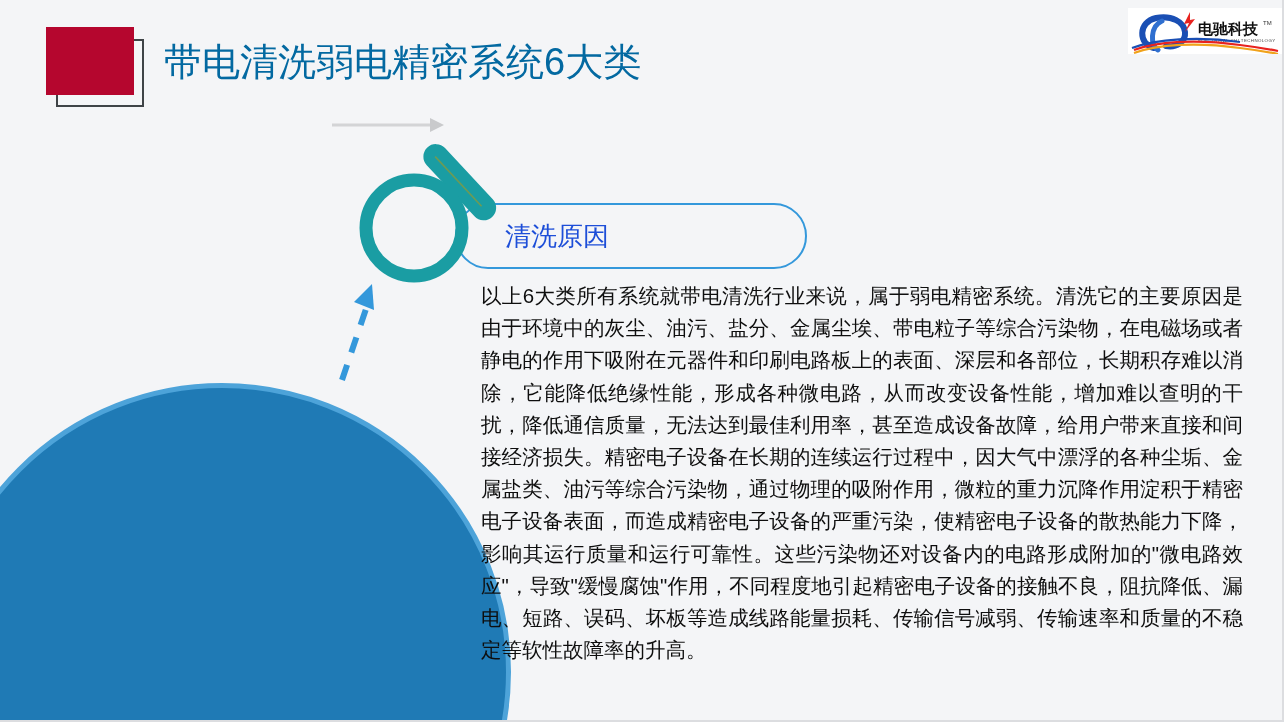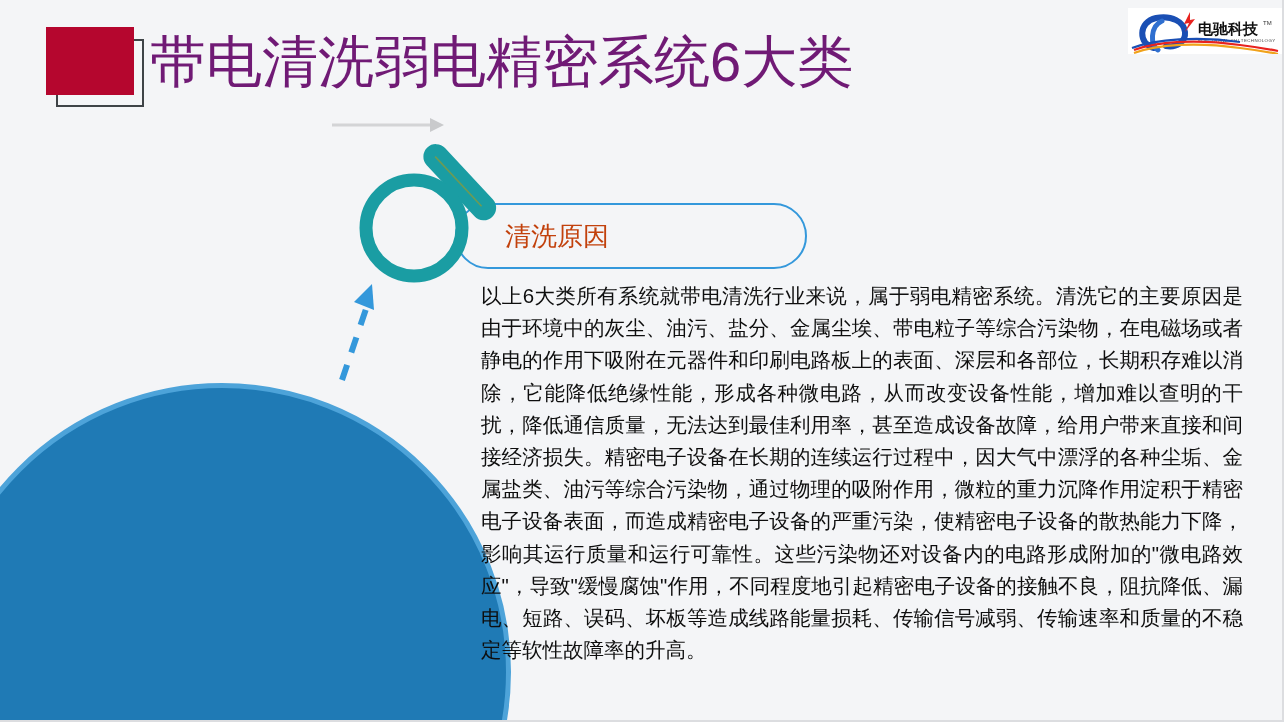"带电清洗弱电精密系统6大类" .title-text { color: #701a75 -> #0369a1; font-size: 56px -> 38px; left: 150px -> 164px }
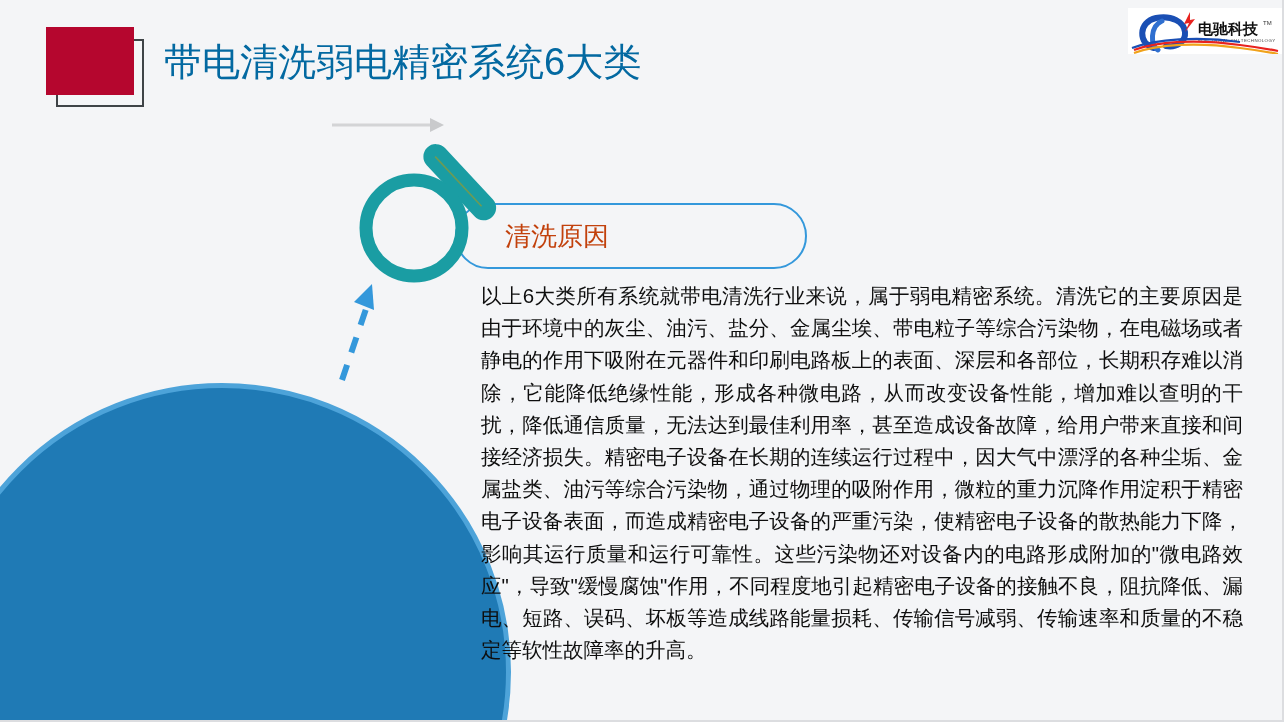"清洗原因" .pill-label { color: #c2410c -> #1d4ed8 }
